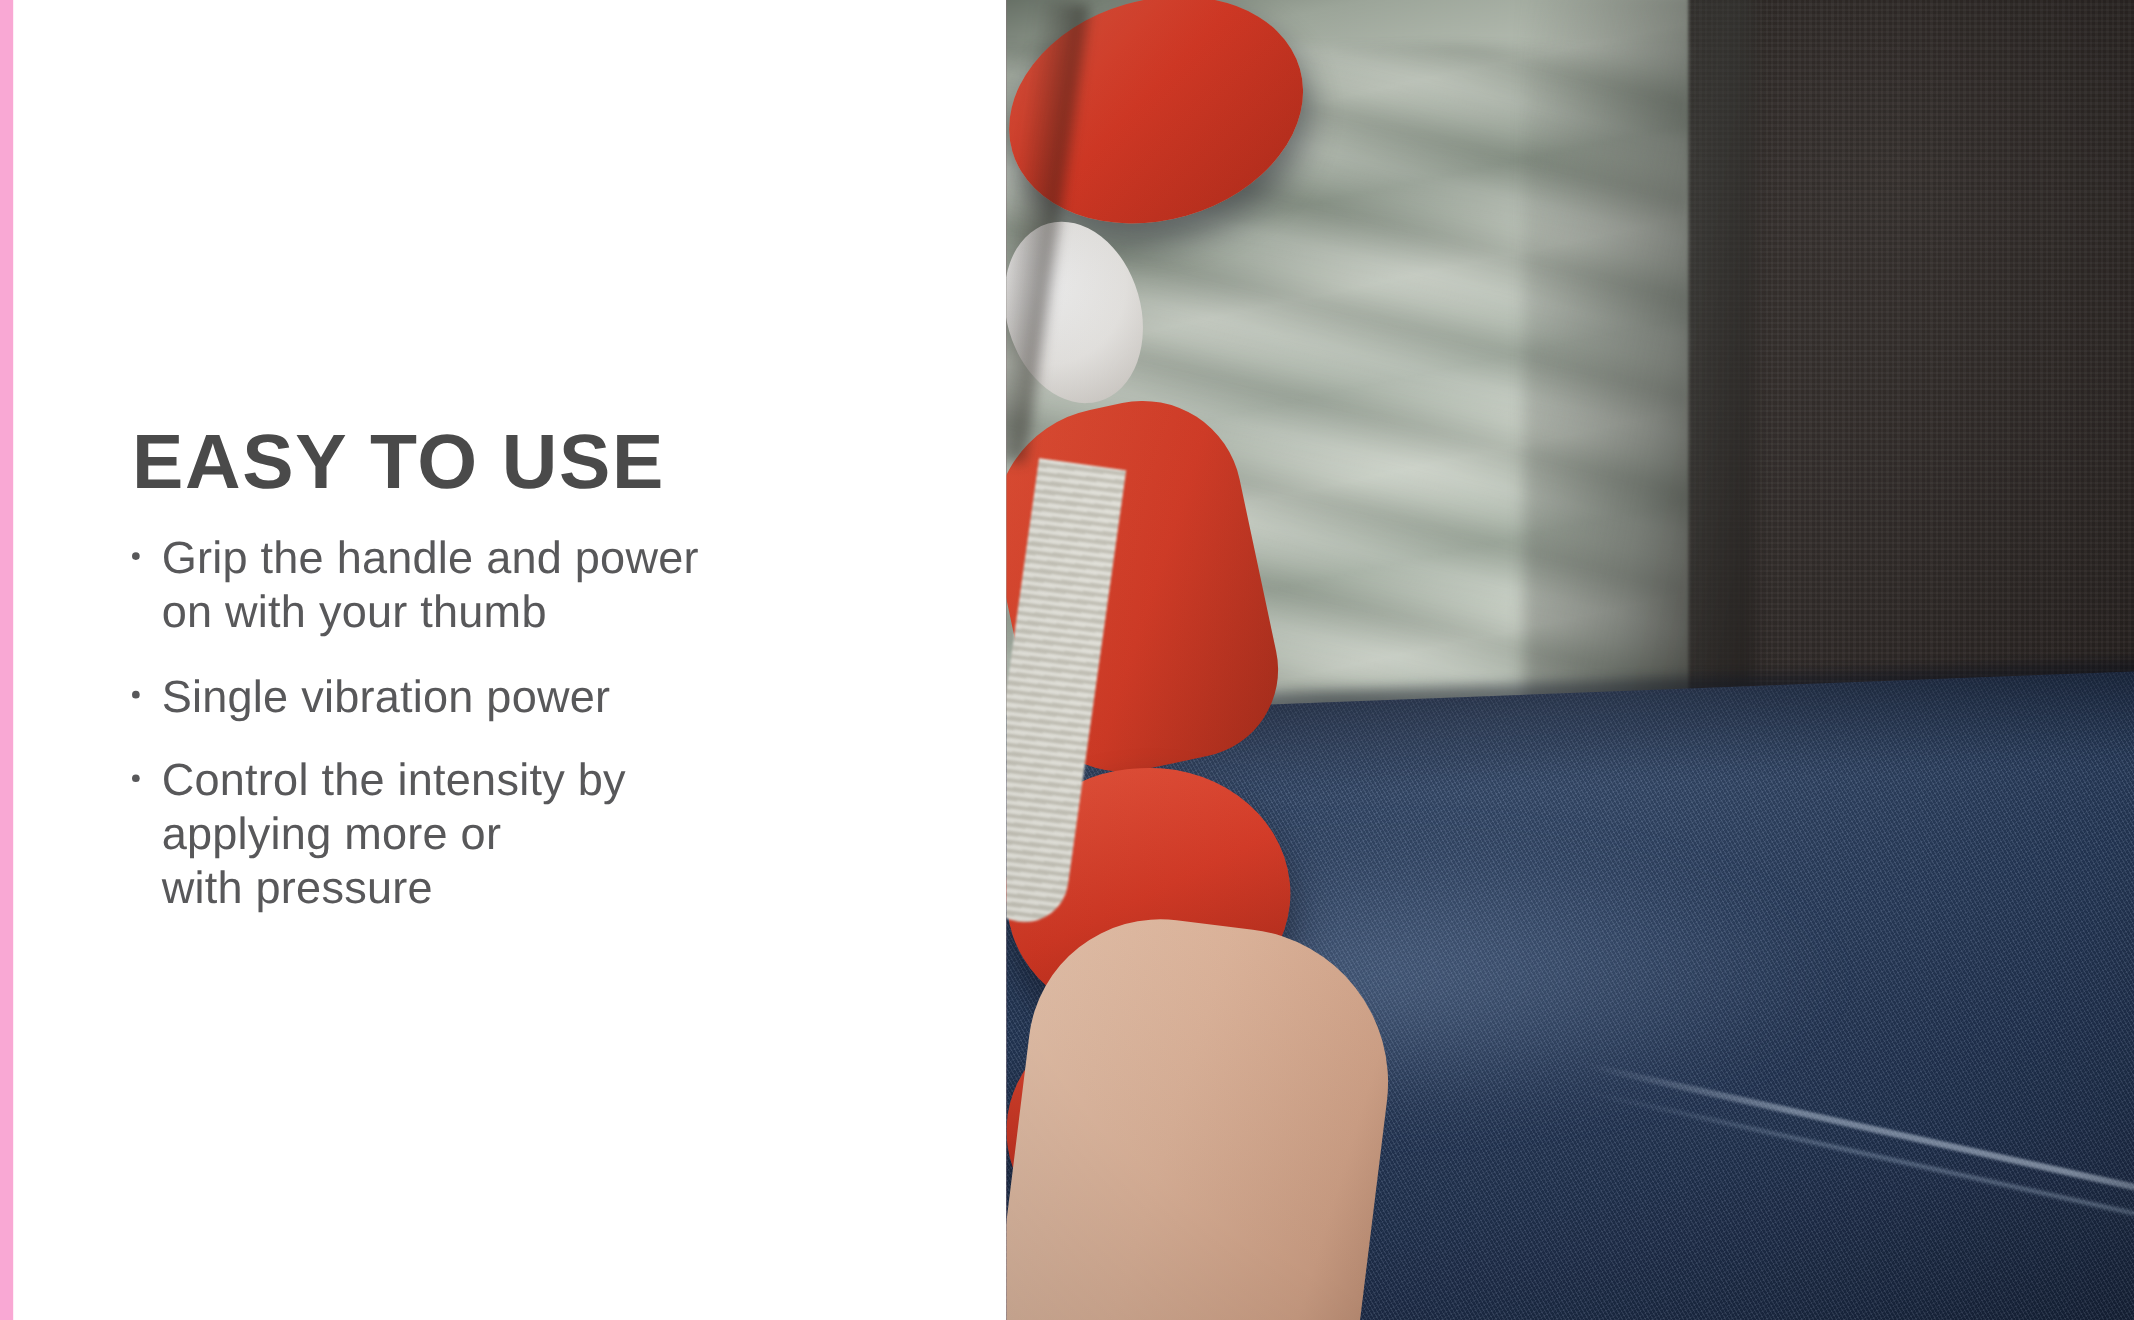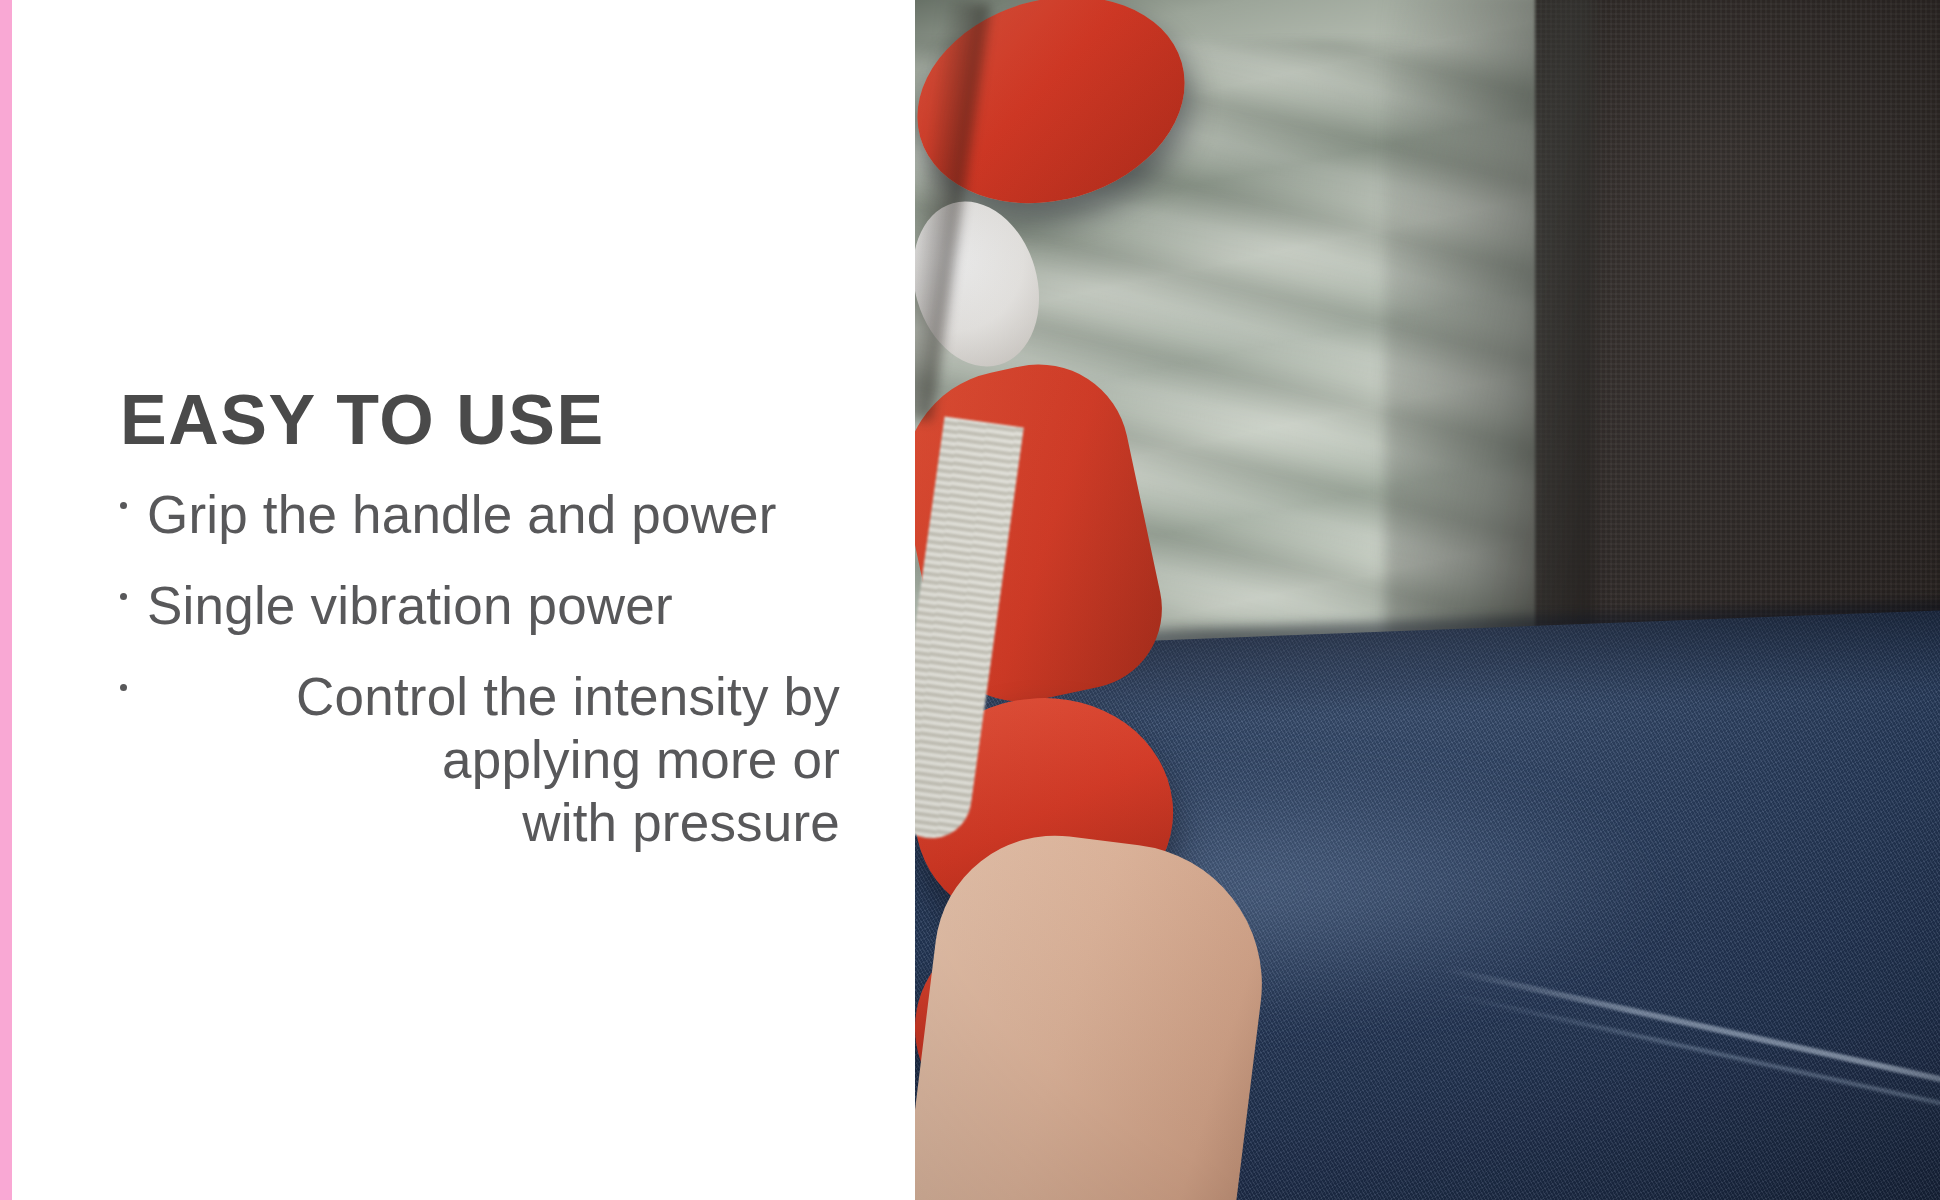"Grip the handle and power" .bullet-item { font-size: 53px -> 41px }
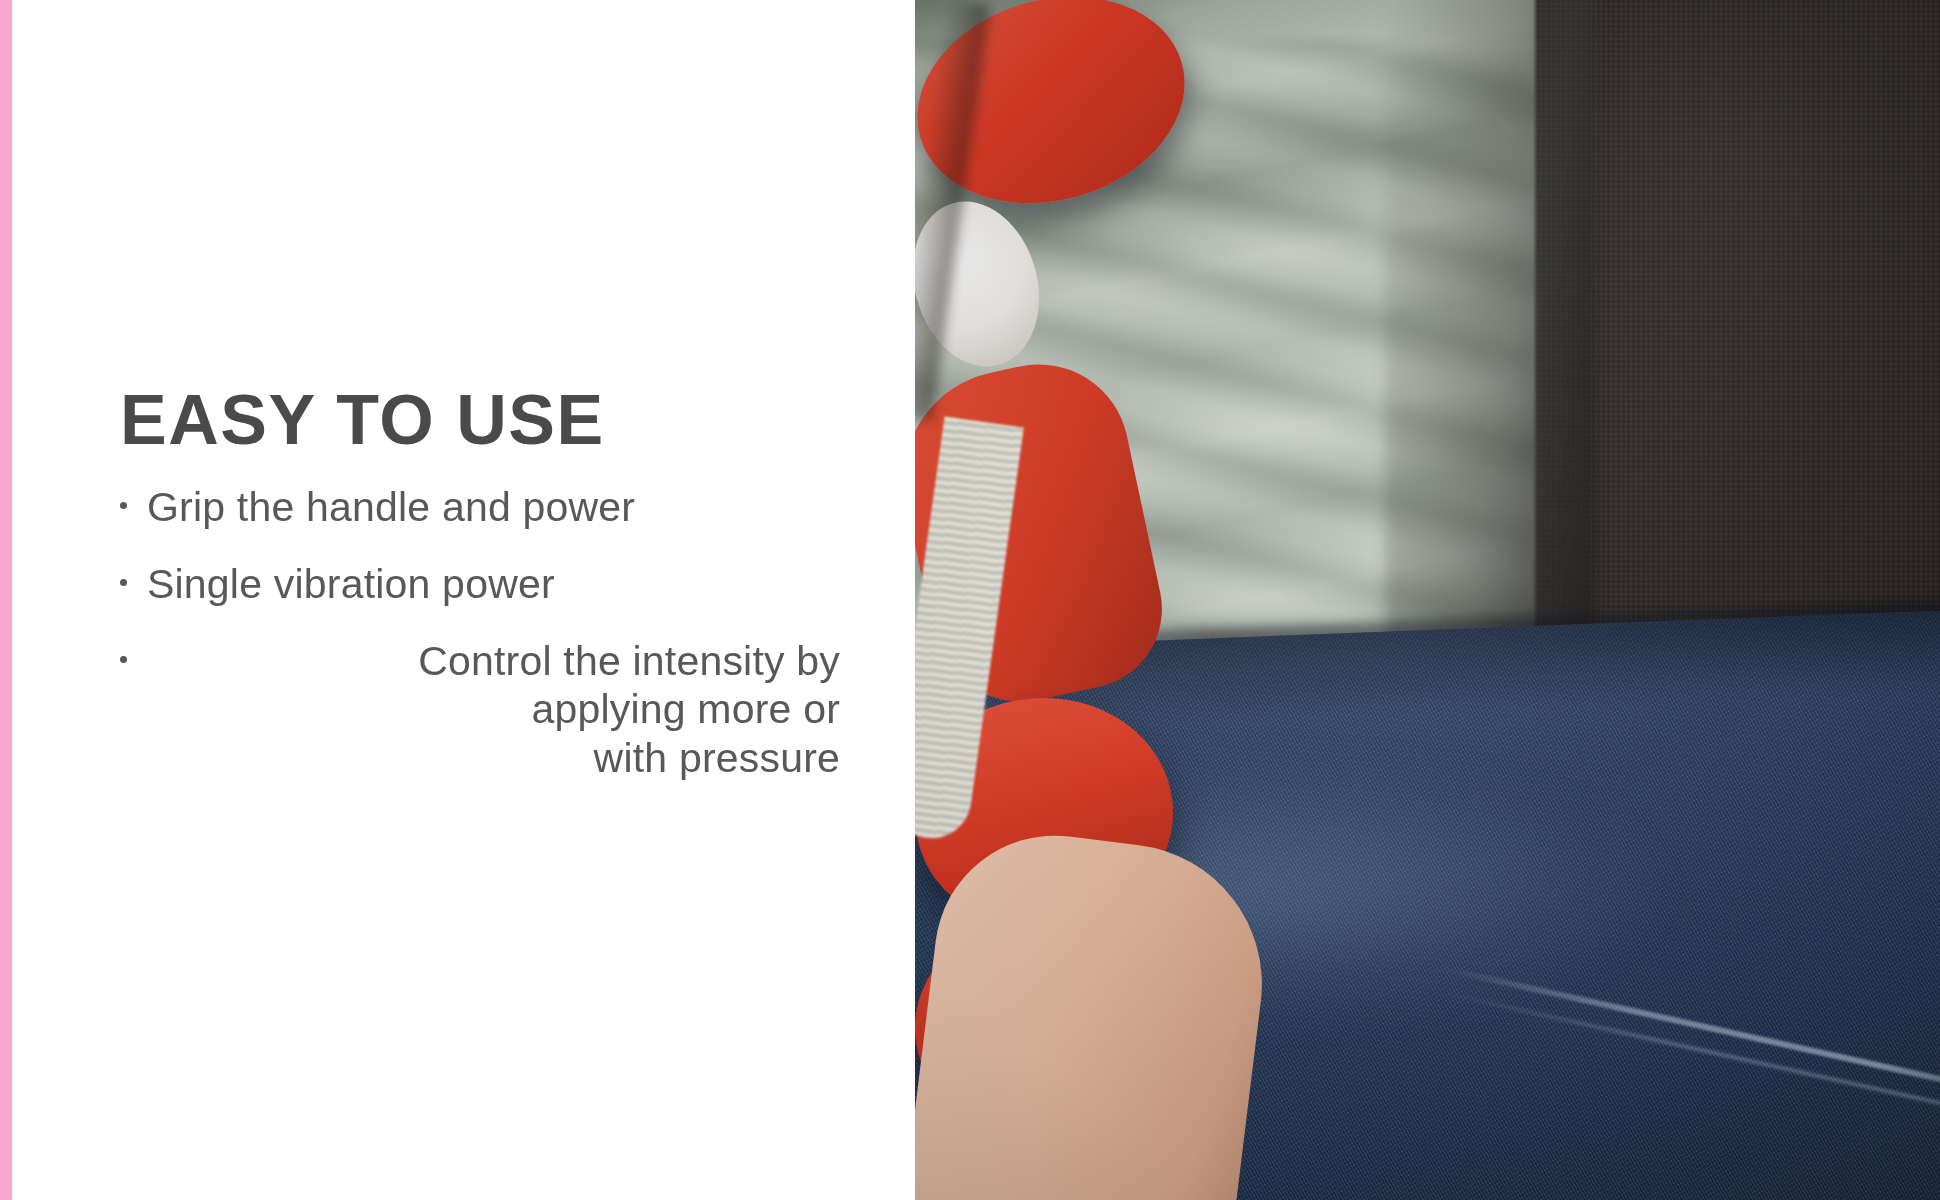"on with your thumb" span.bullet-line { html: none -> <span>on with your thumb</span> }
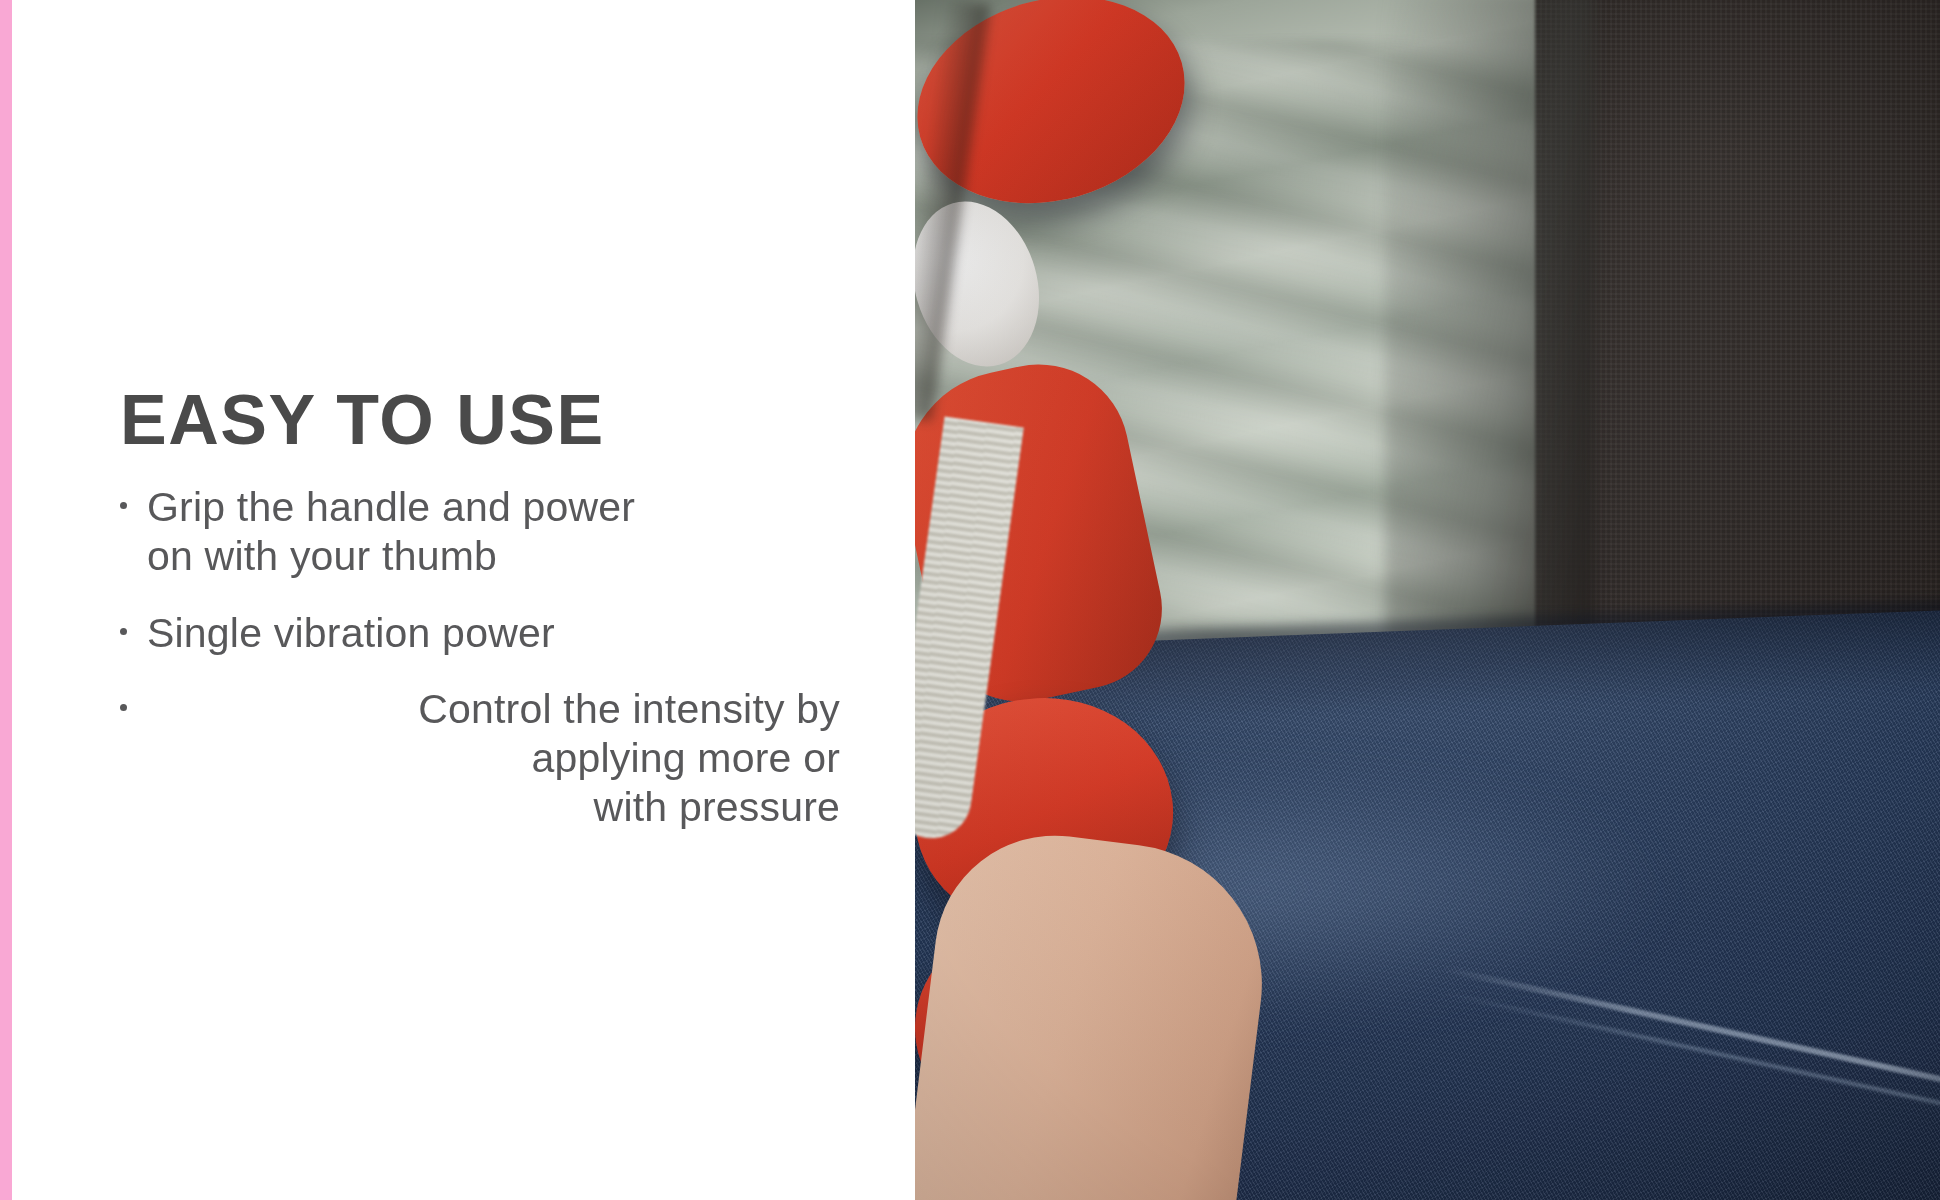"Control the intensity by" .bullet-item:last-child { text-align: right -> none }
